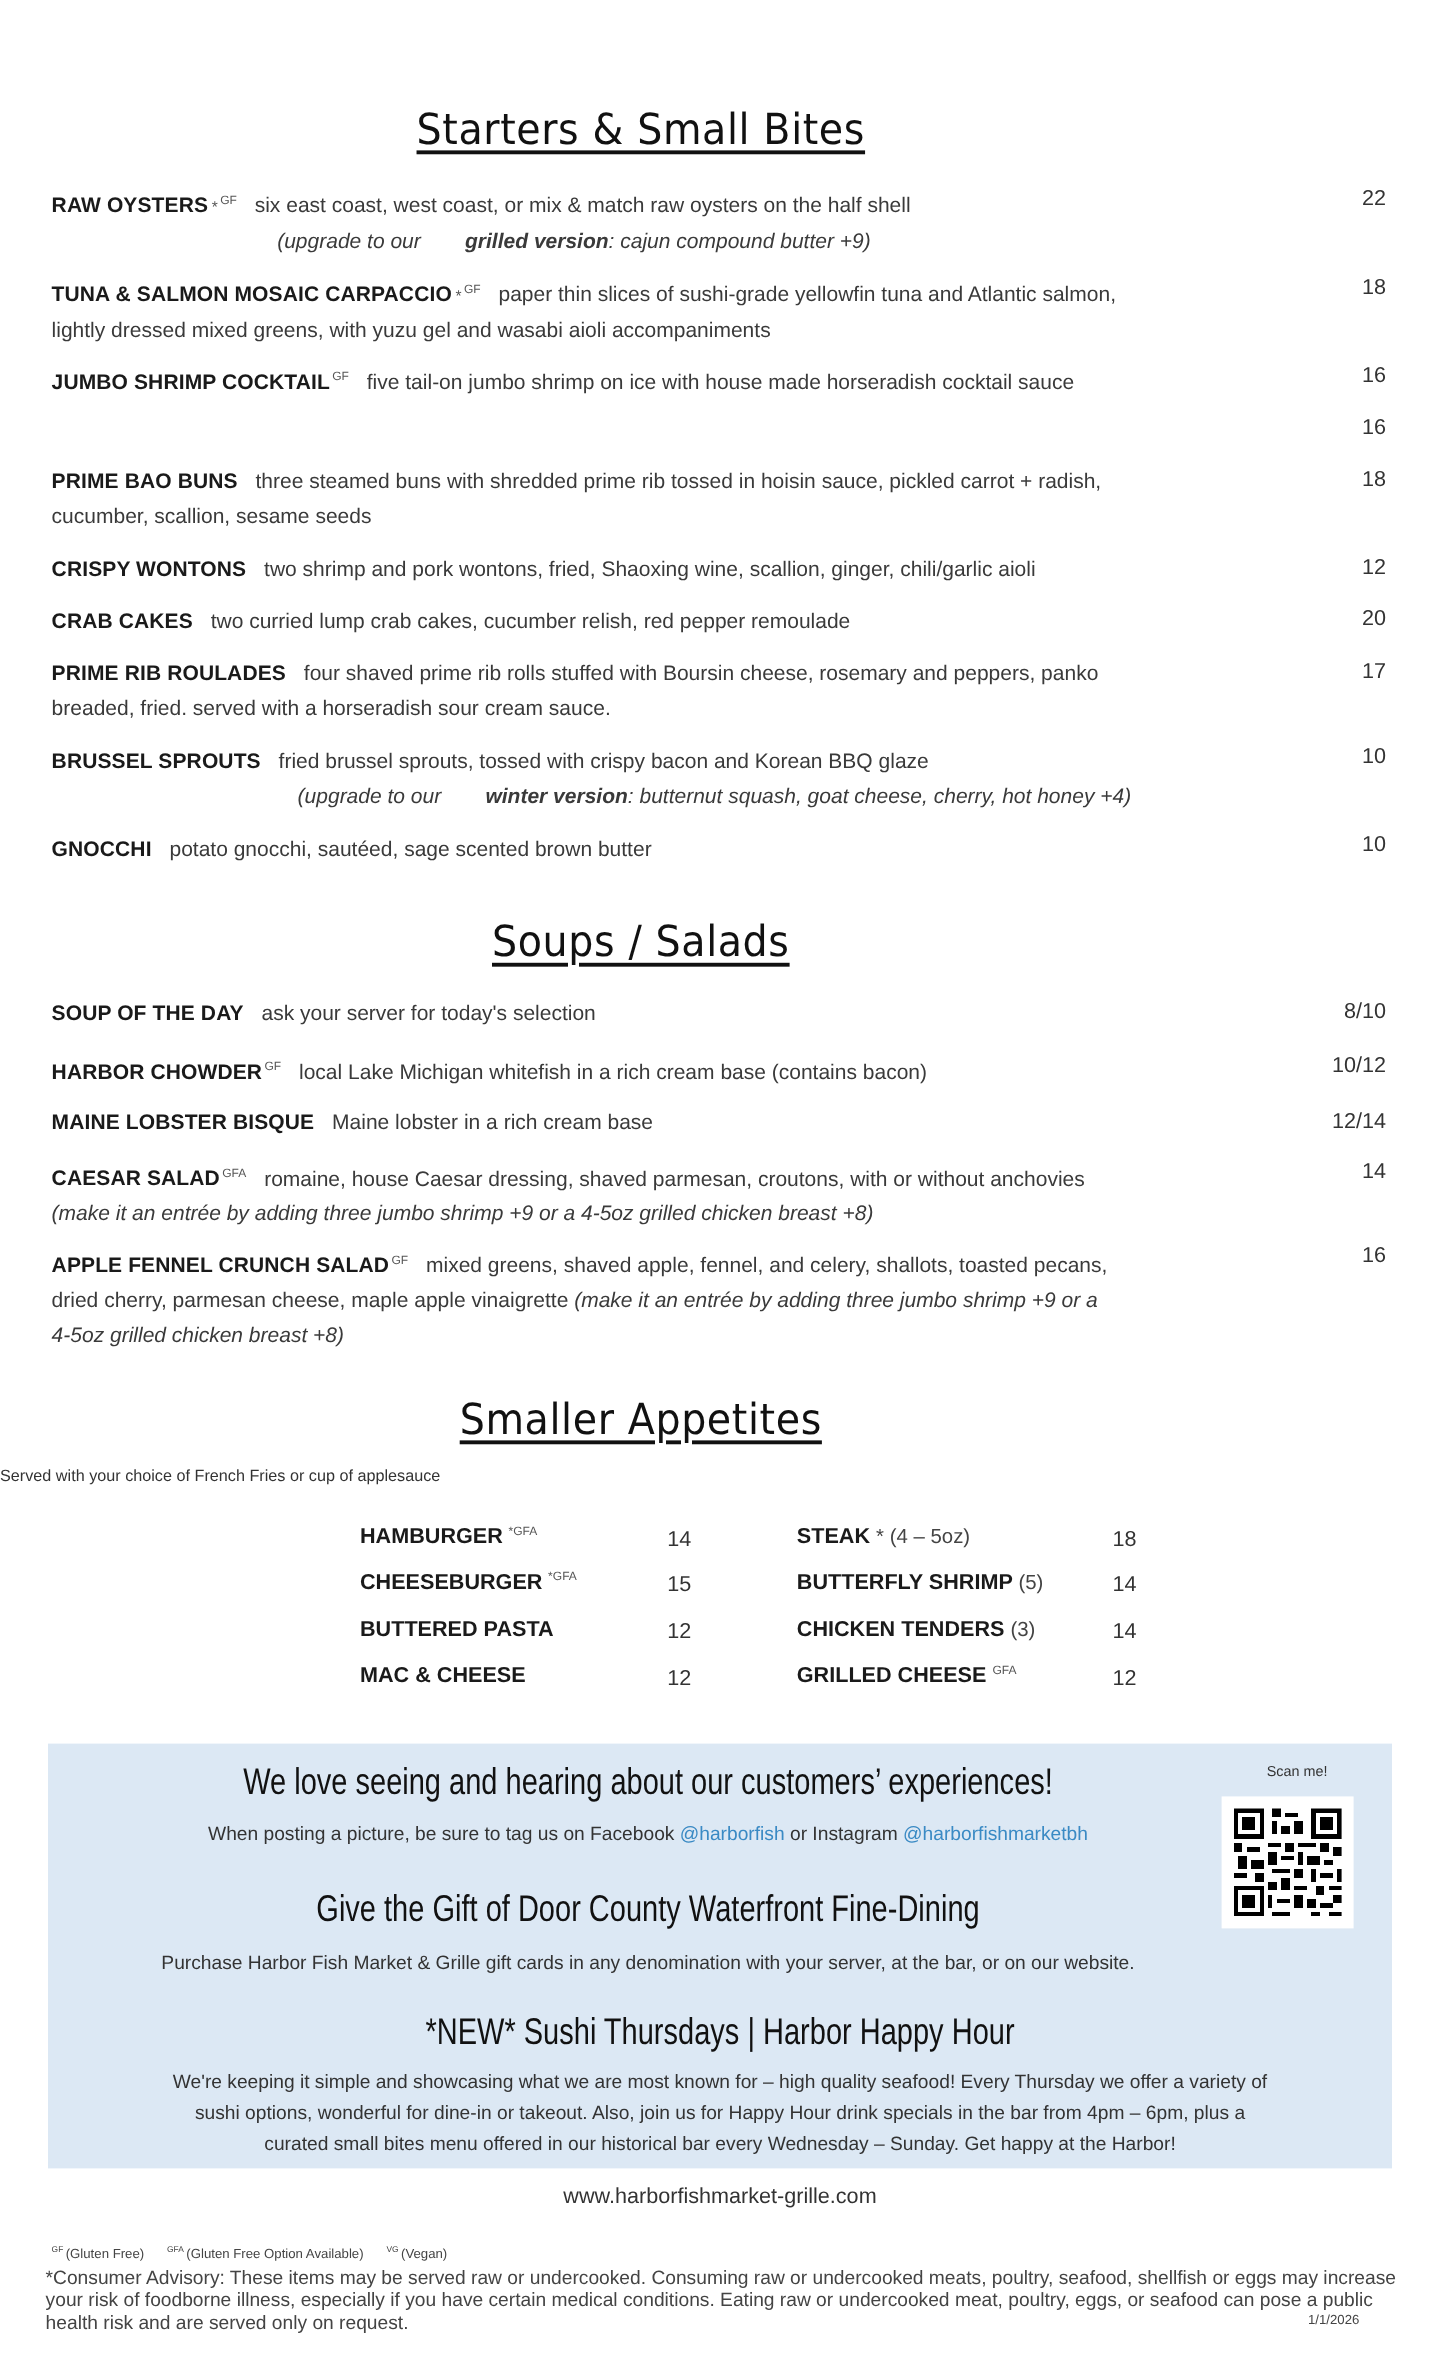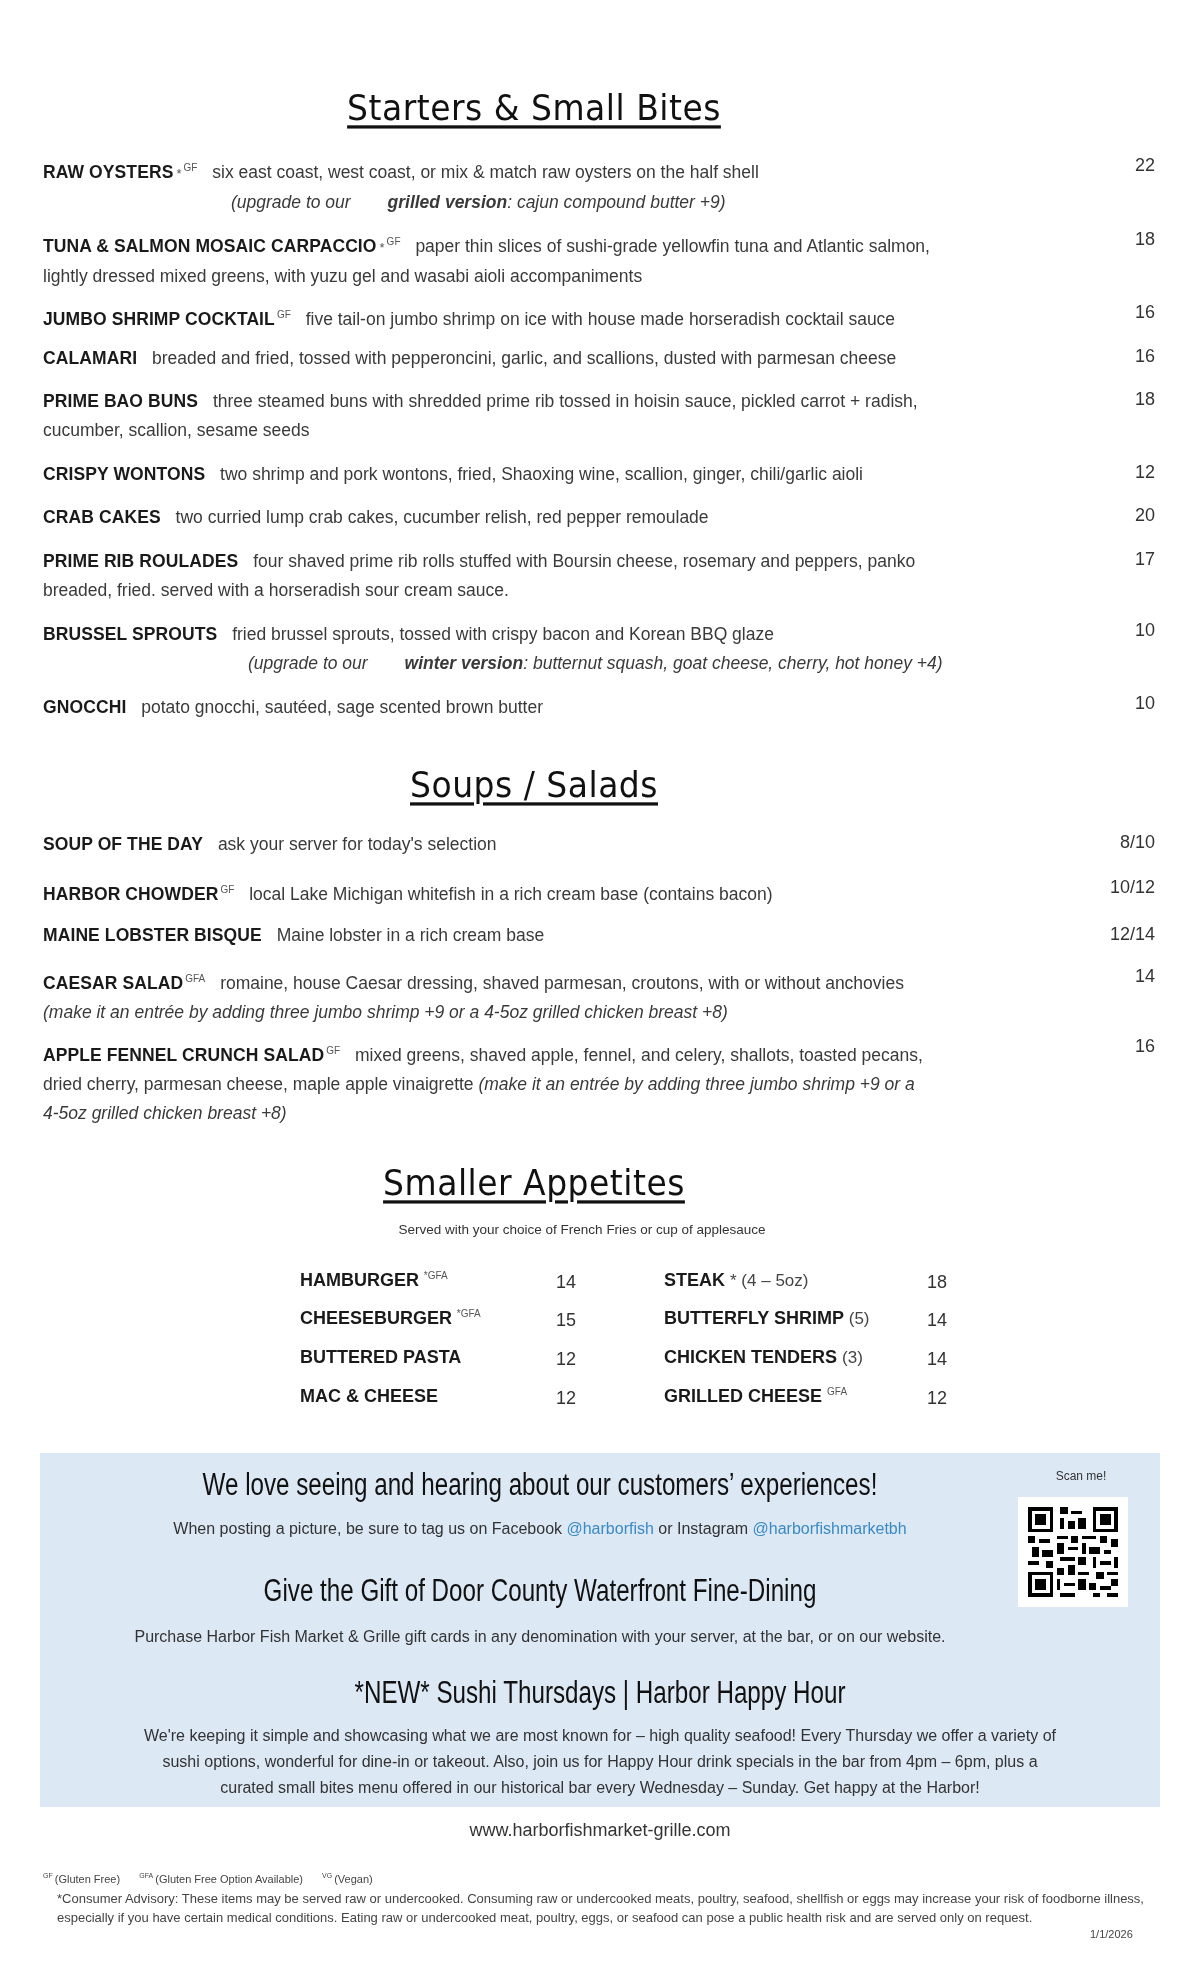"CALAMARI breaded and fried, tossed" div.item { html: <div> <span>CALAMARI</span> <span>breaded and fried, tossed with pepperoncini, garlic, and scallions, dusted with parmesan cheese</span> </div> -> none }
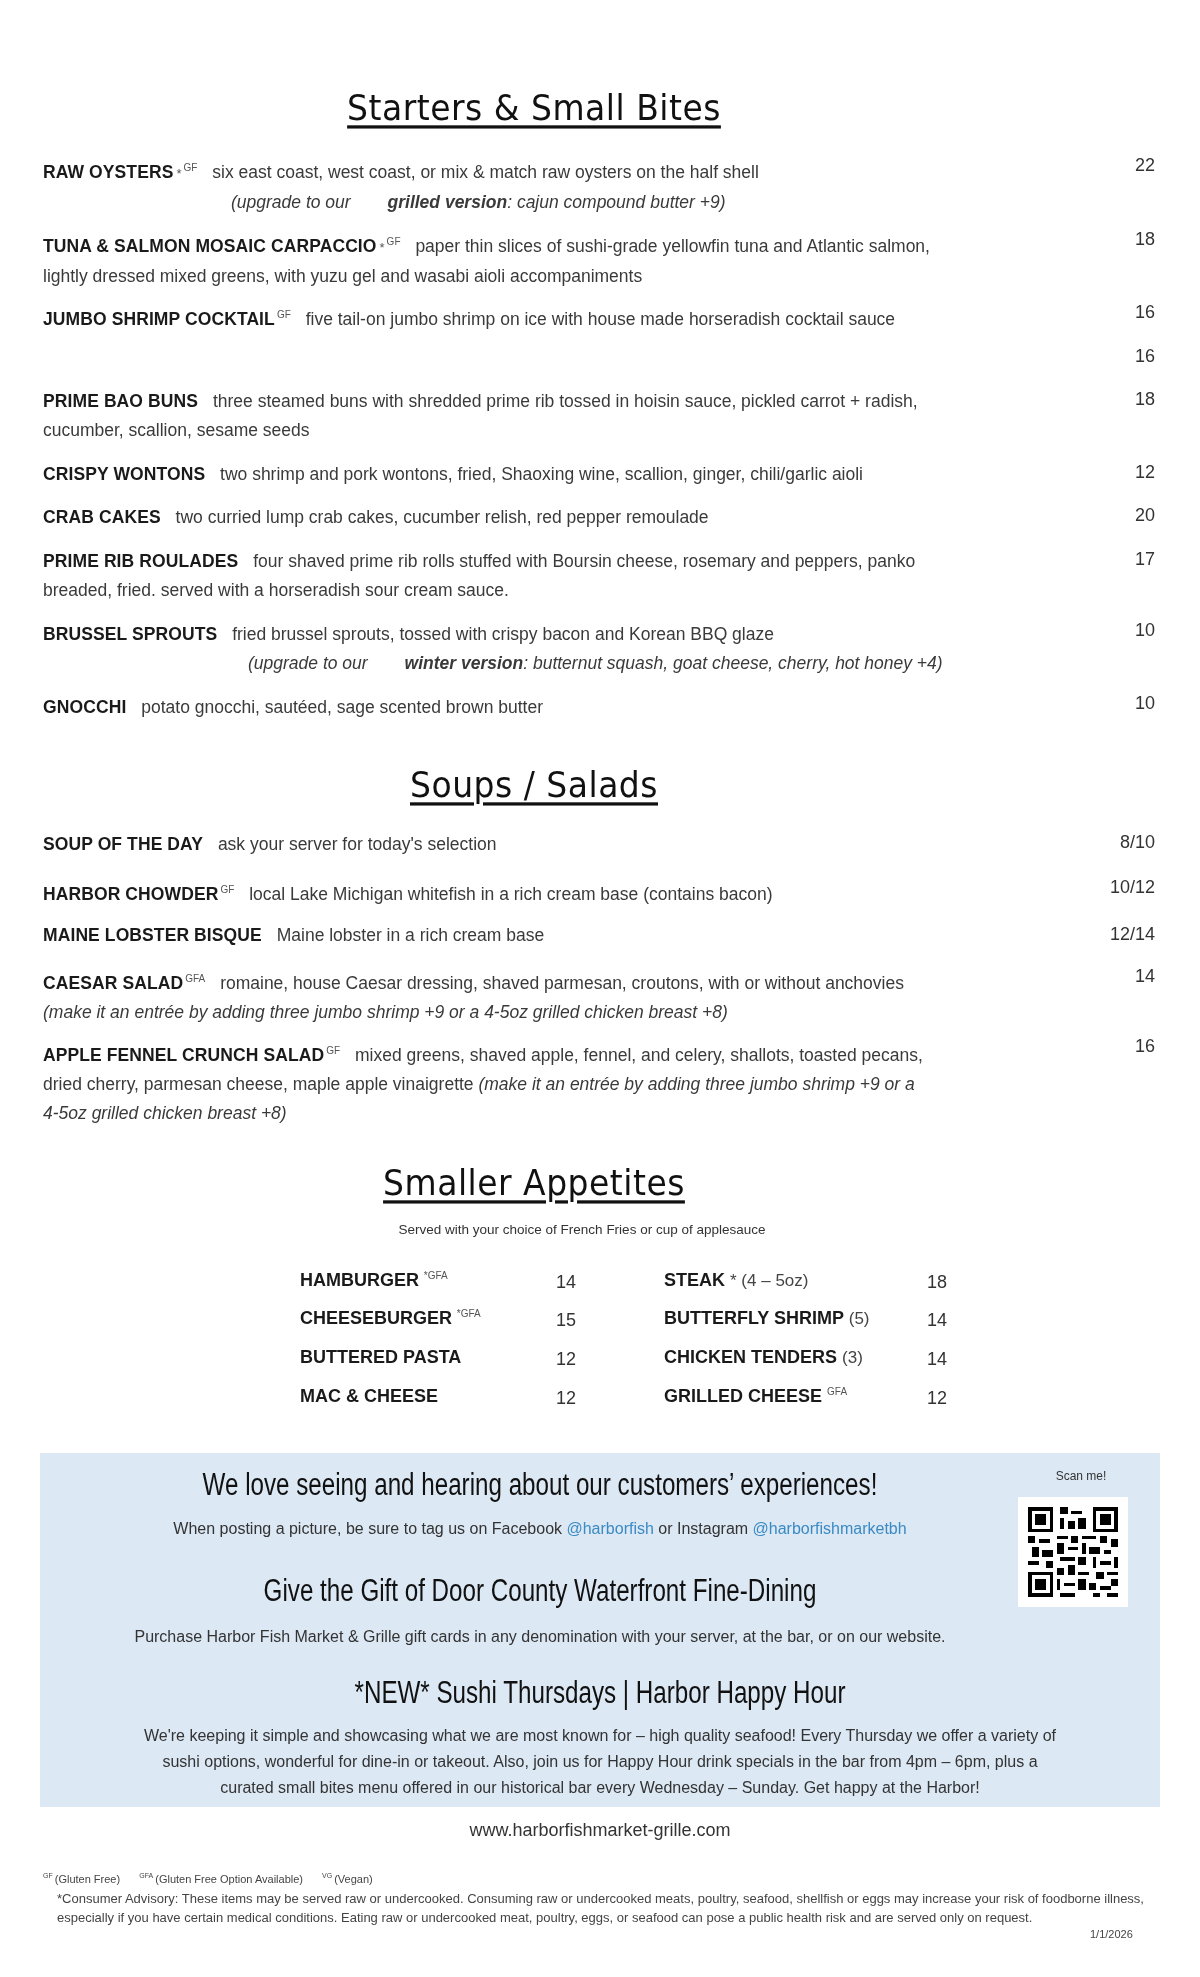"Served with your choice of" .subtitle { left: 18px -> 0; text-align: center -> left }
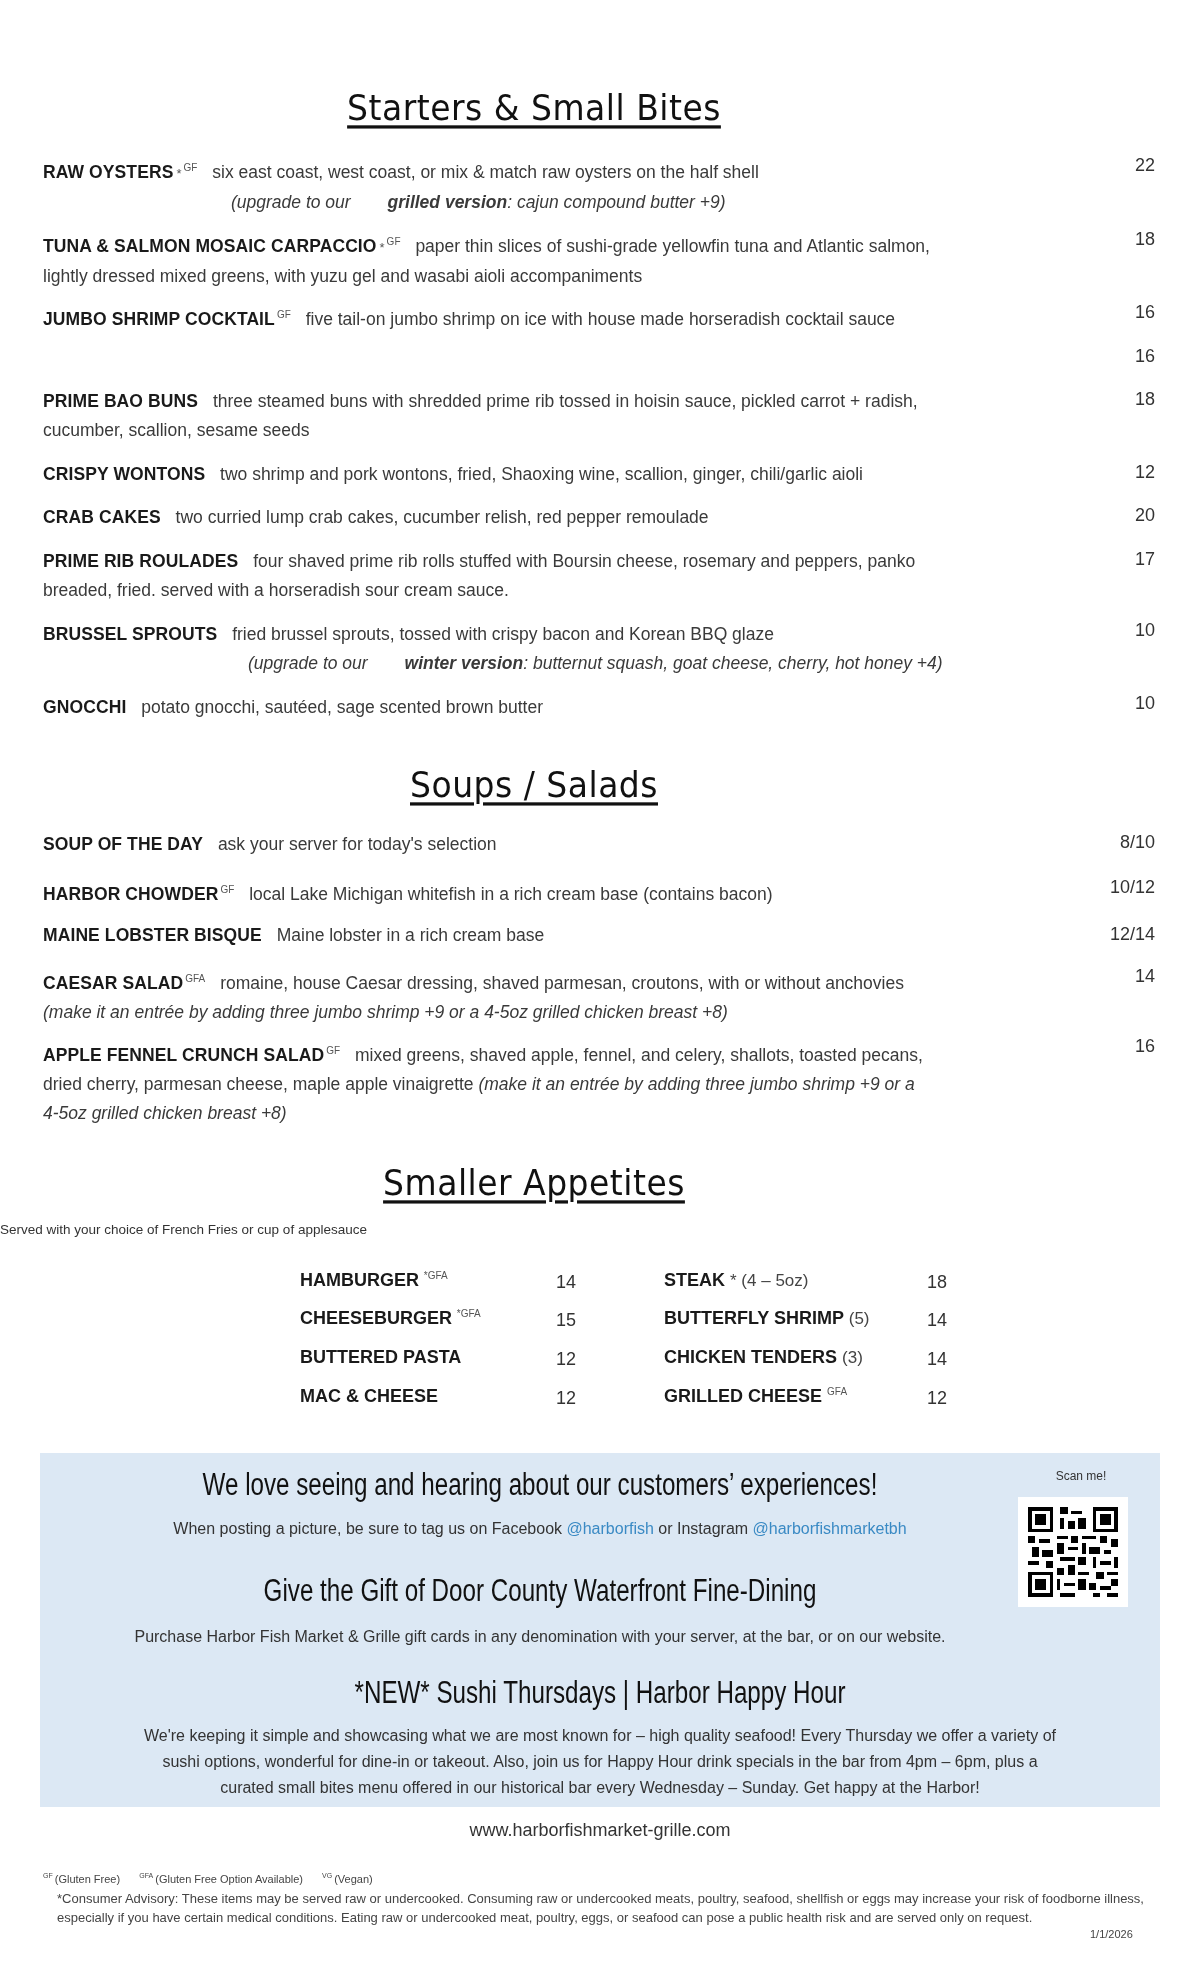"*Consumer Advisory: These items may" .advisory { font-size: 13px -> 16px; left: 57px -> 38px }
